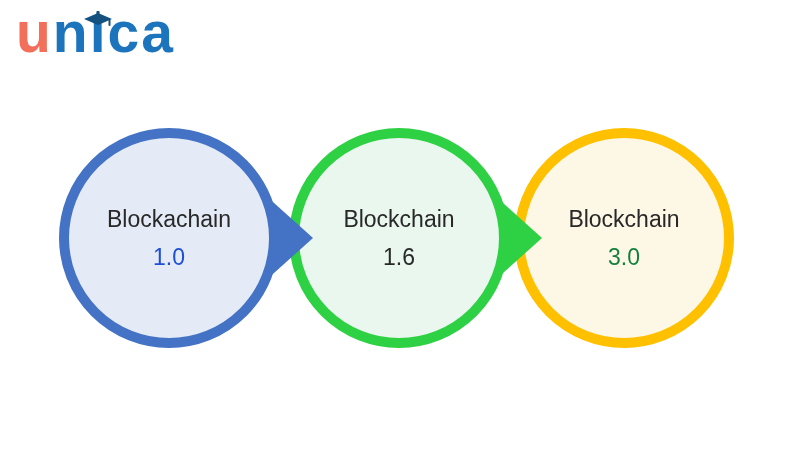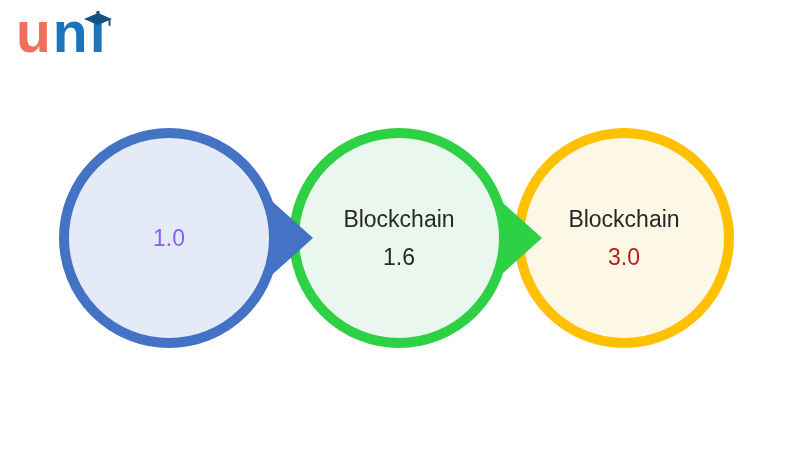"ca" span.lb { html: none -> <span>ca</span> }
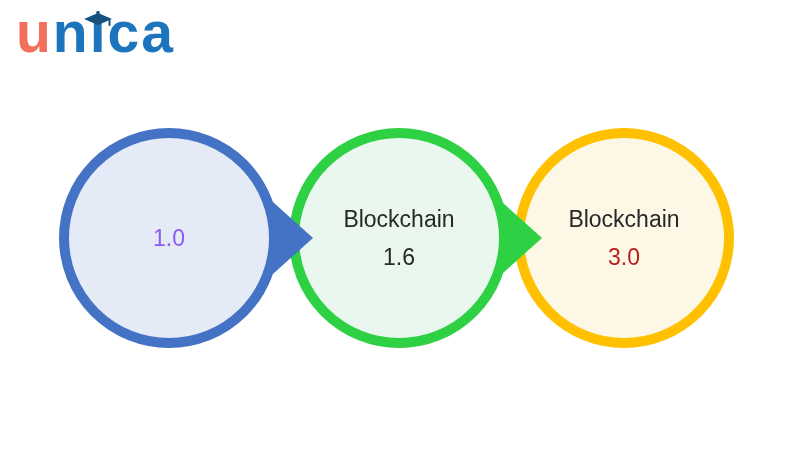"Blockachain" div.title { html: none -> <div>Blockachain</div> }
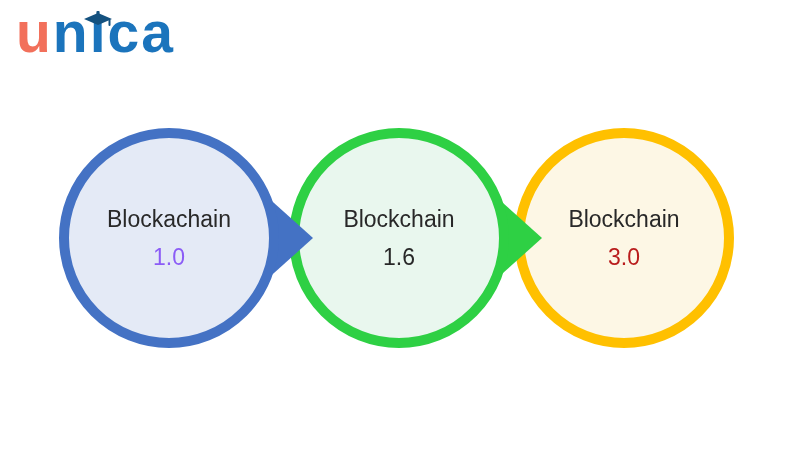"1.0" div.version { color: #8b5cf6 -> #1d4ed8 }
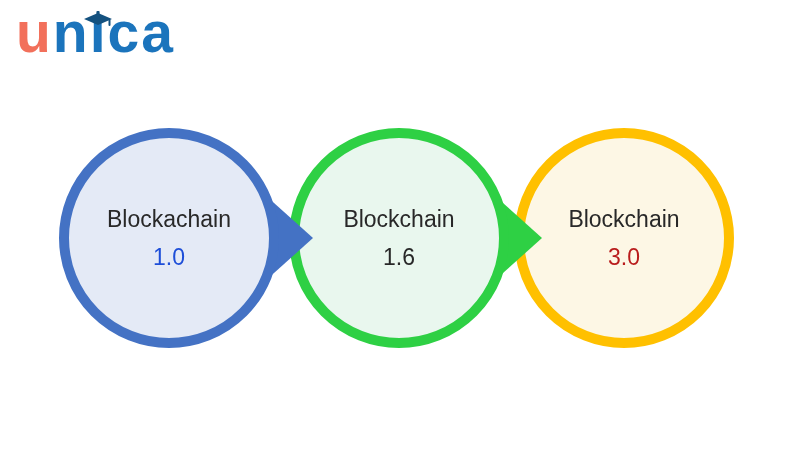"3.0" div.version { color: #b91c1c -> #15803d }
